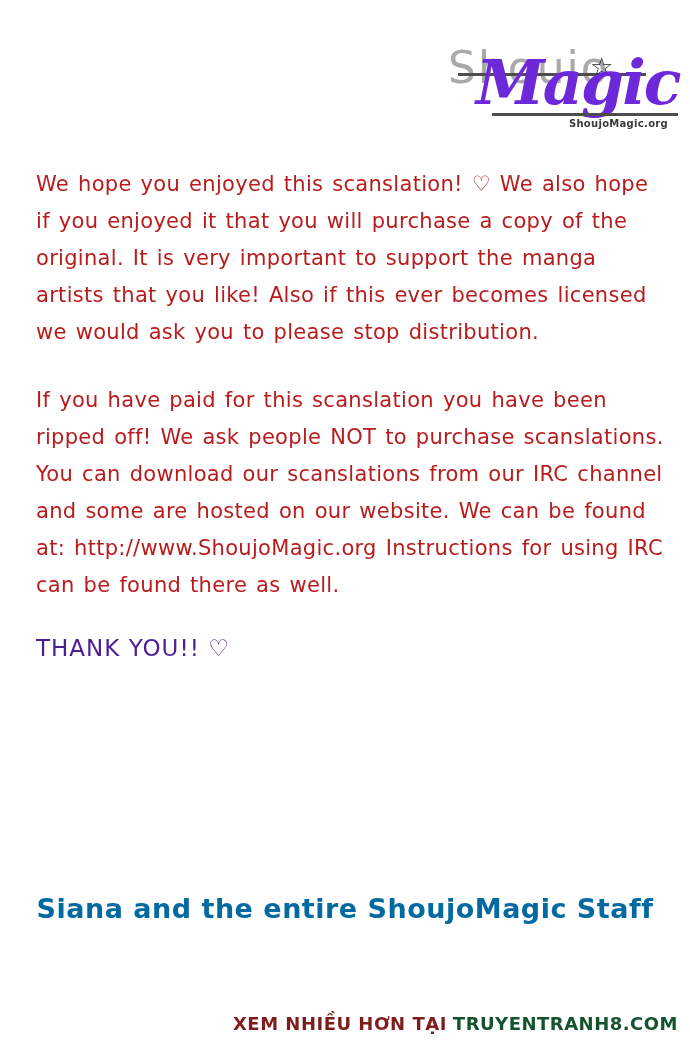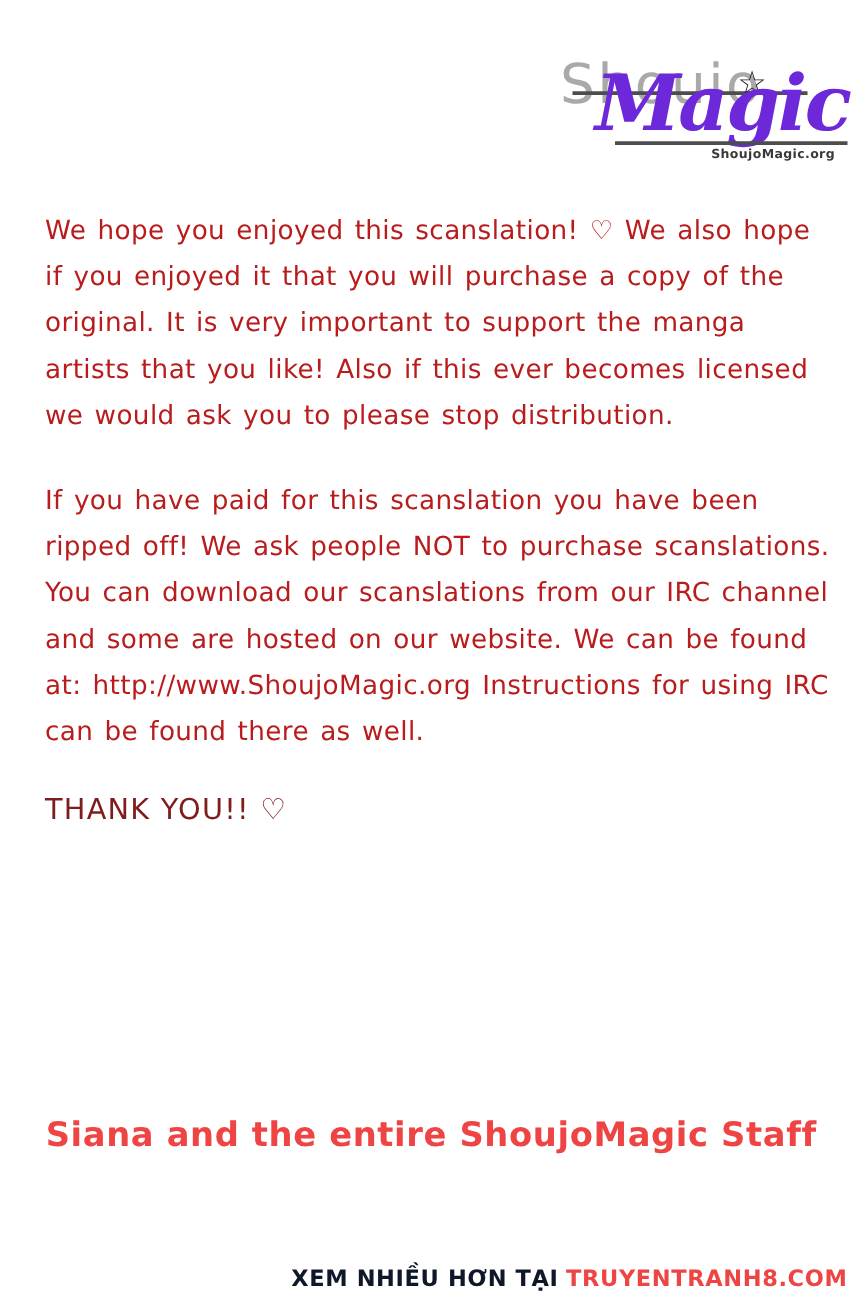"THANK YOU!! ♡" .thanks { color: #7f1d1d -> #4c1d95 }
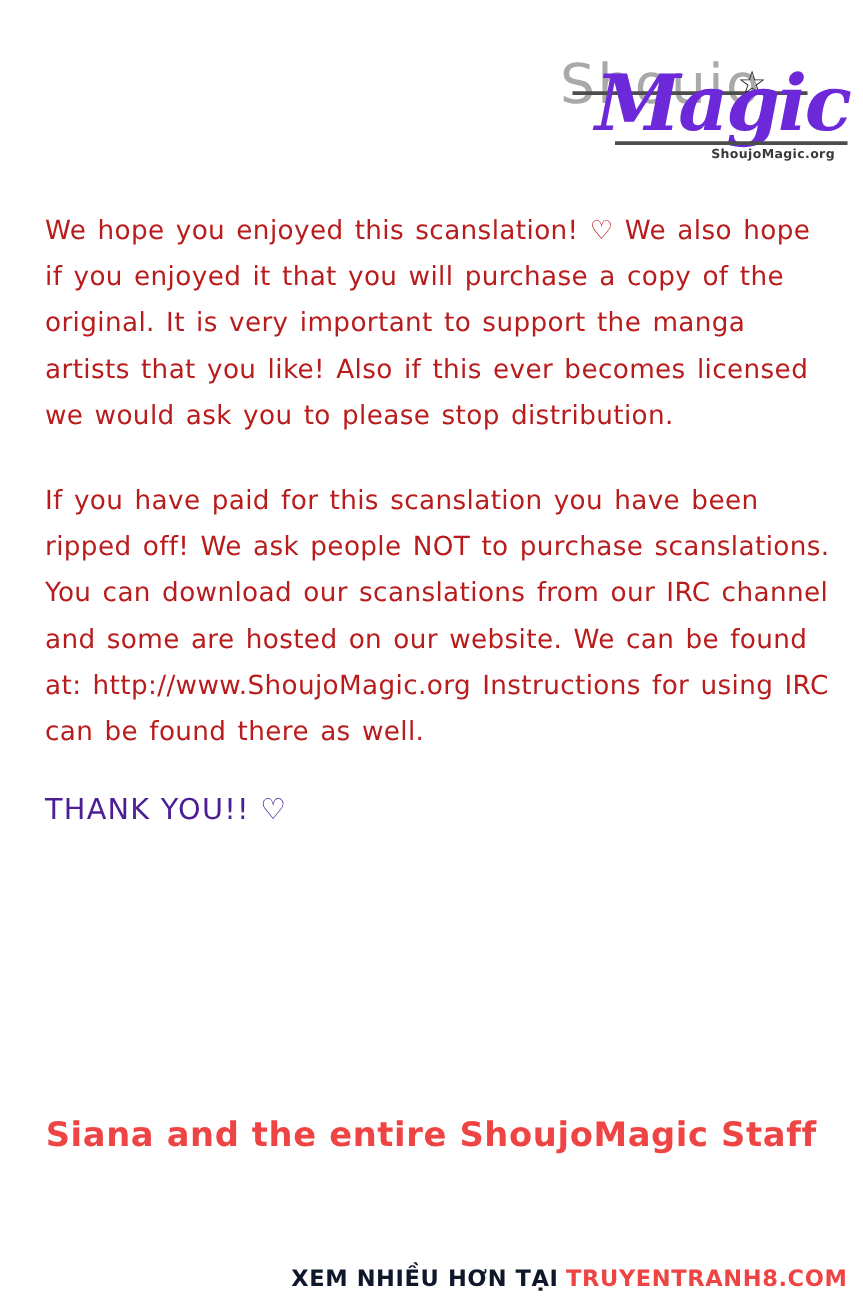"Siana and the entire ShoujoMagic" .signature { color: #ef4444 -> #0369a1 }
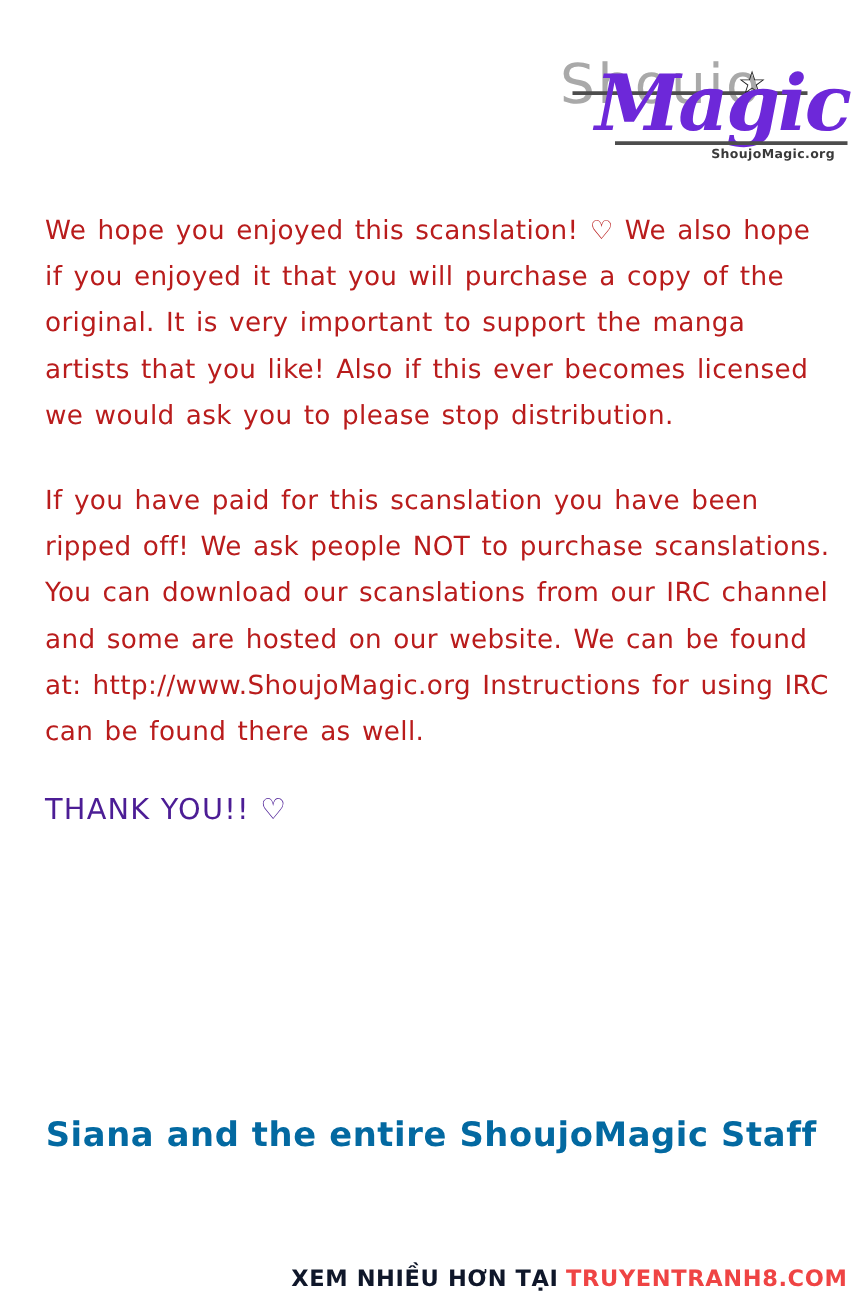"XEM NHIỀU HƠN TẠI" .footer .prefix { color: #0f172a -> #7f1d1d }
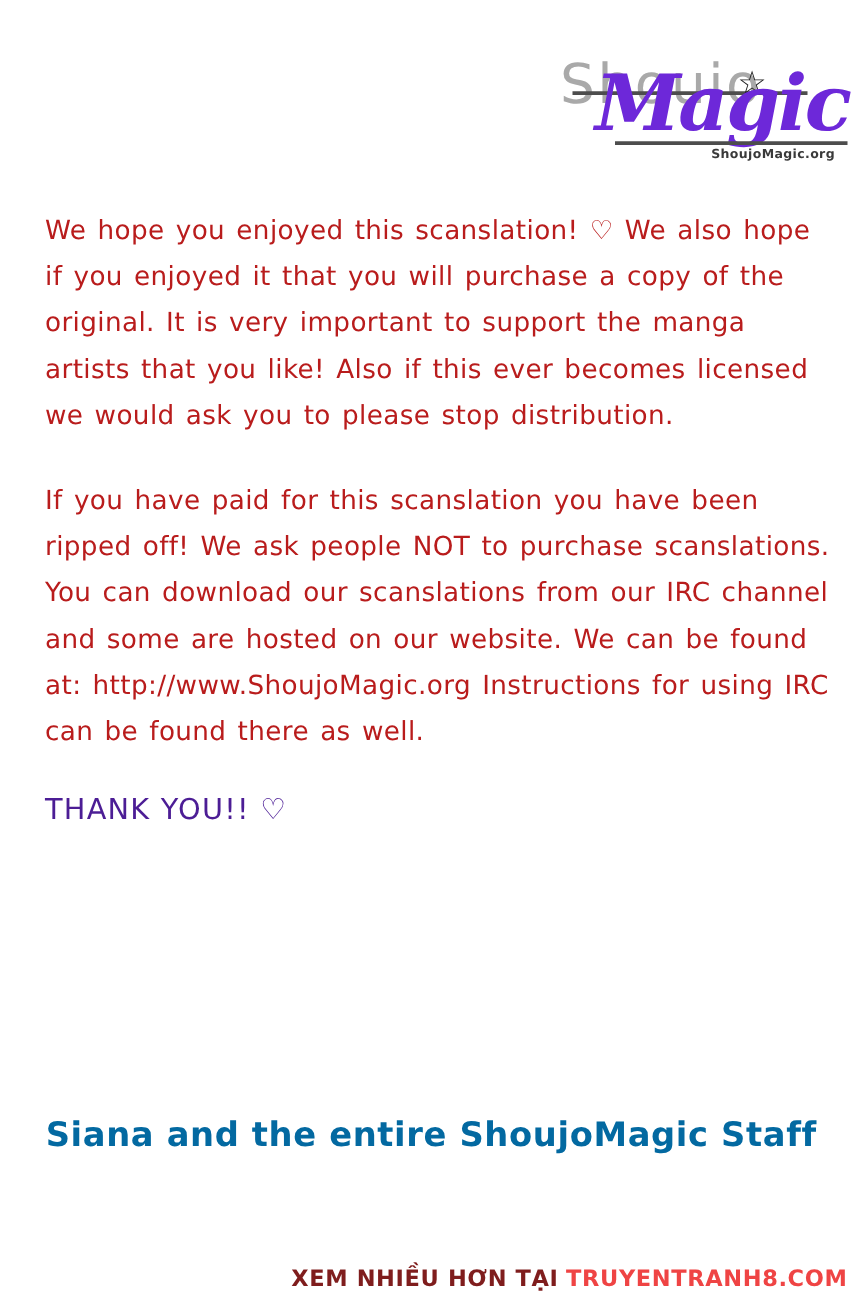"TRUYENTRANH8.COM" .footer .site { color: #ef4444 -> #14532d }
